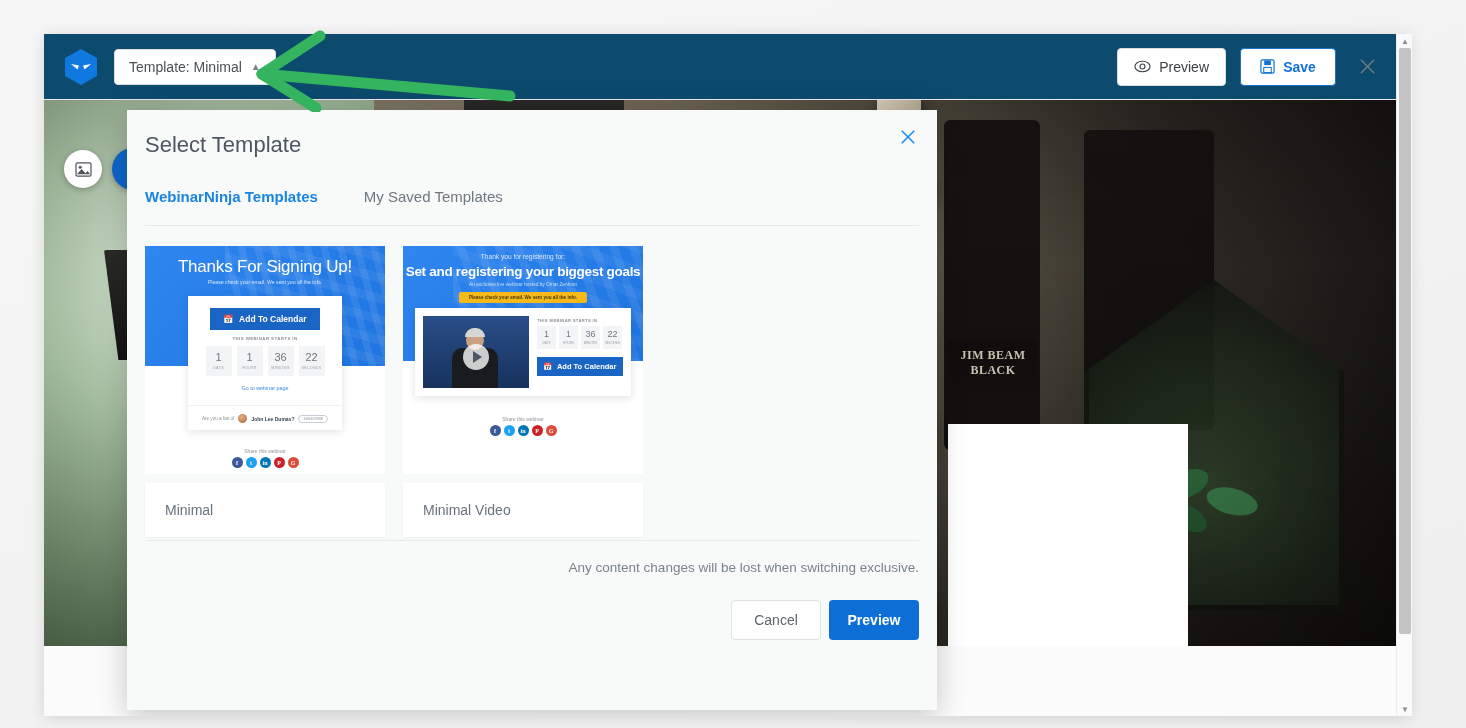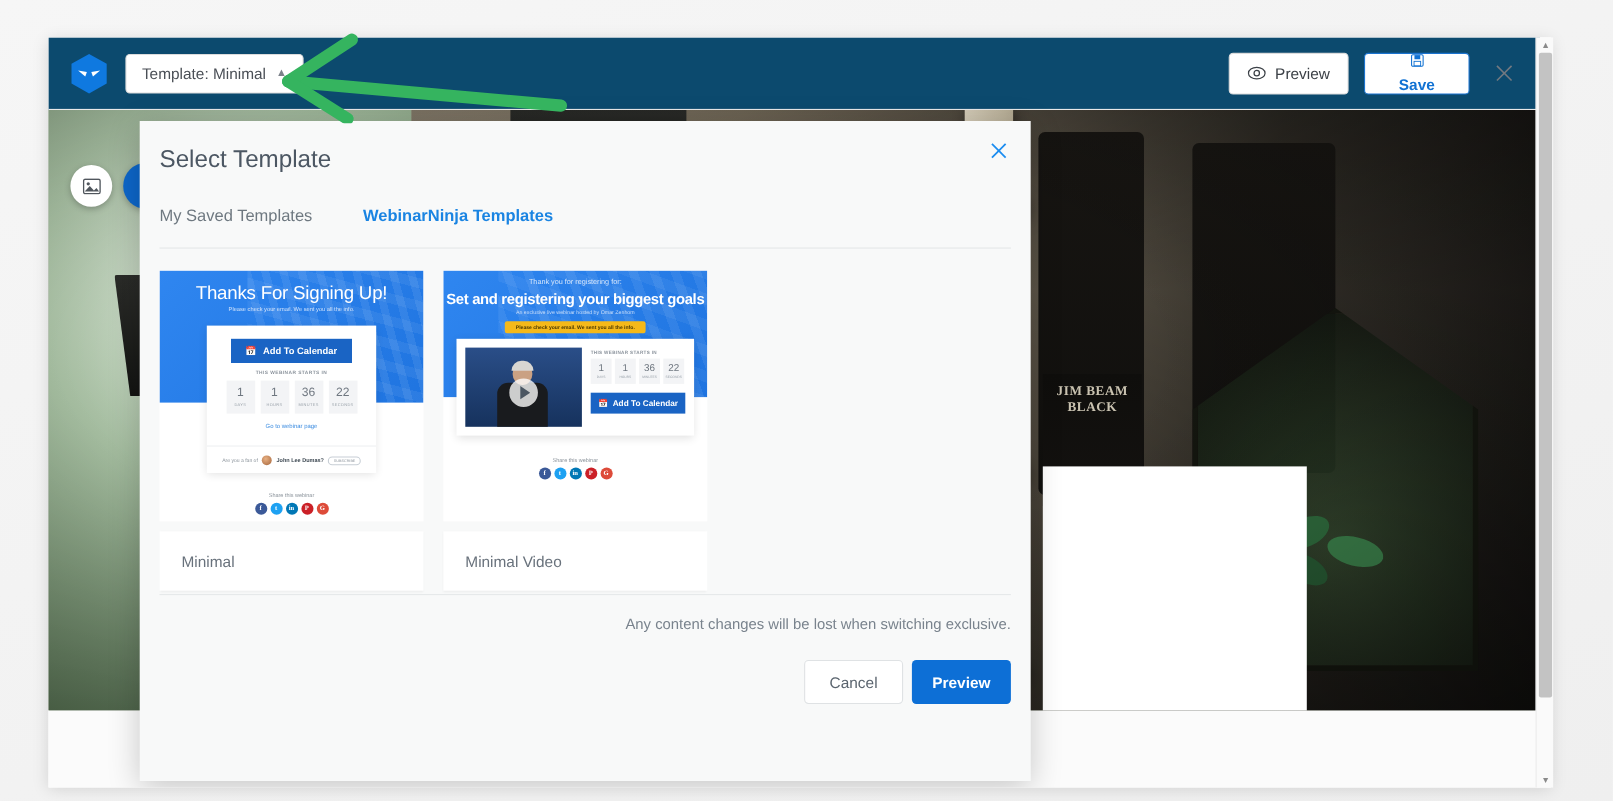"Save" .btn-save { flex-direction: column -> none }
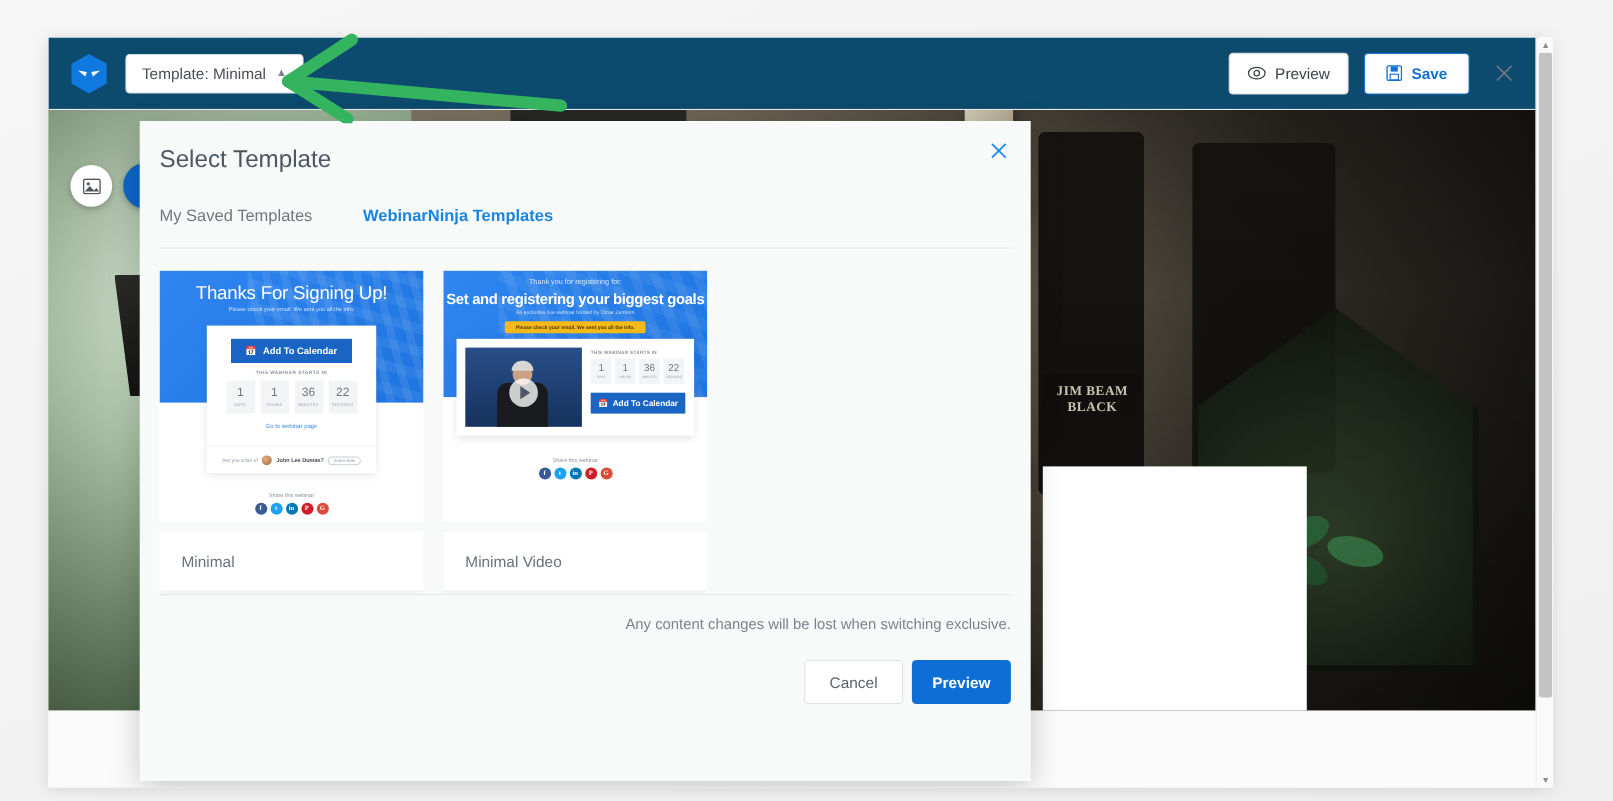"My Saved Templates" div.tab { order: before "WebinarNinja Templates" -> after "WebinarNinja Templates" }
